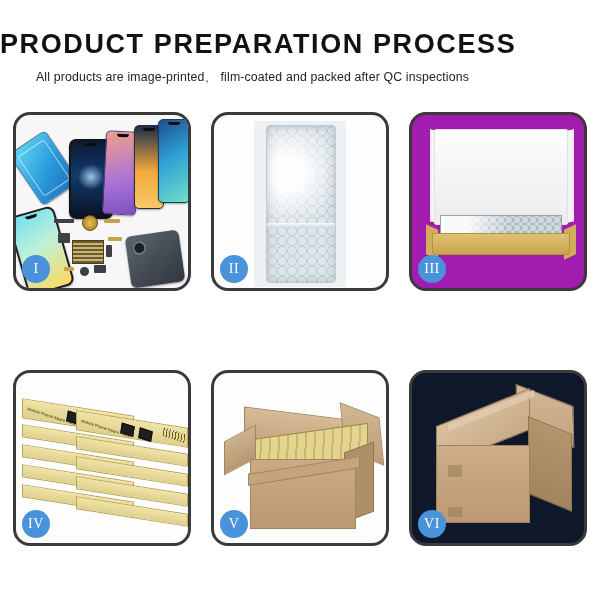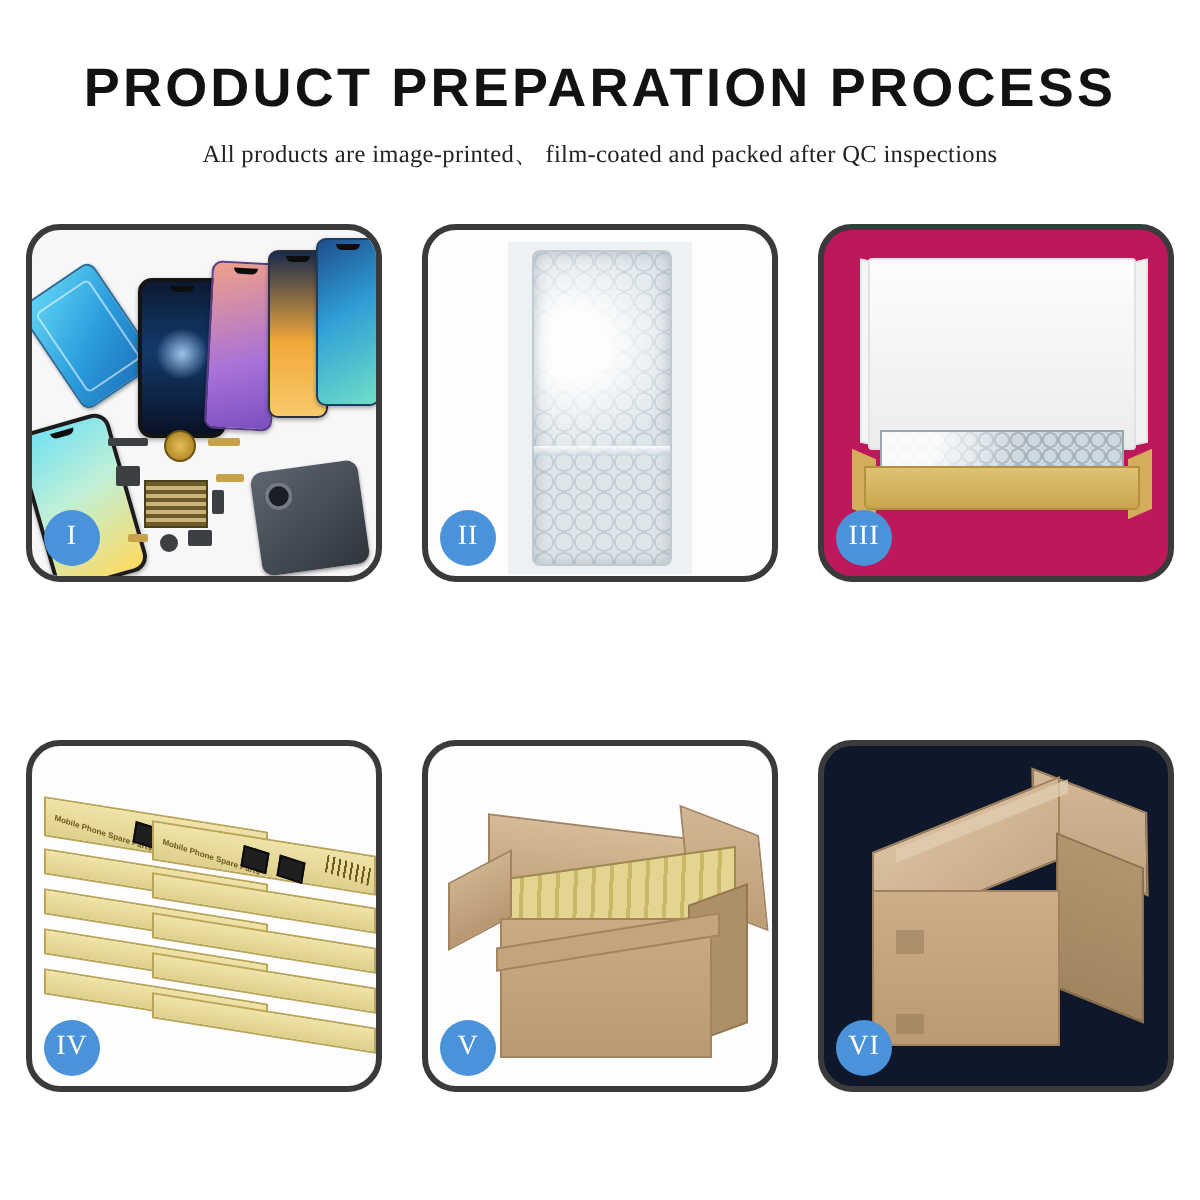"PRODUCT PREPARATION PROCESS" .header { text-align: center -> left }
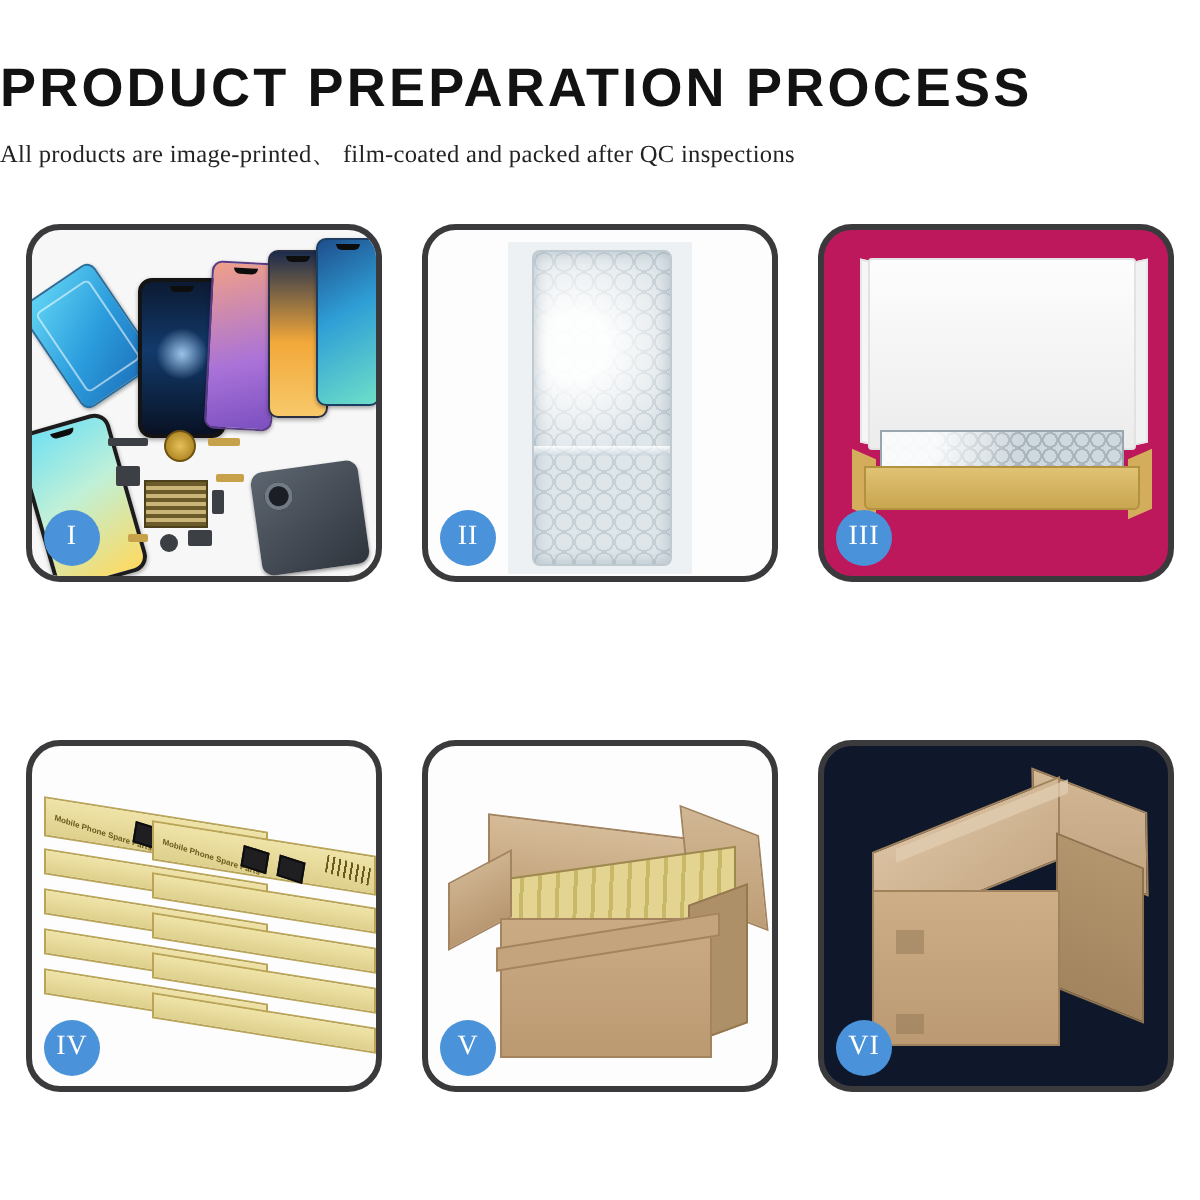"All products are image-printed、" .subtitle { font-family: Liberation Serif, serif -> Liberation Sans, sans-serif; padding-left: none -> 36px }
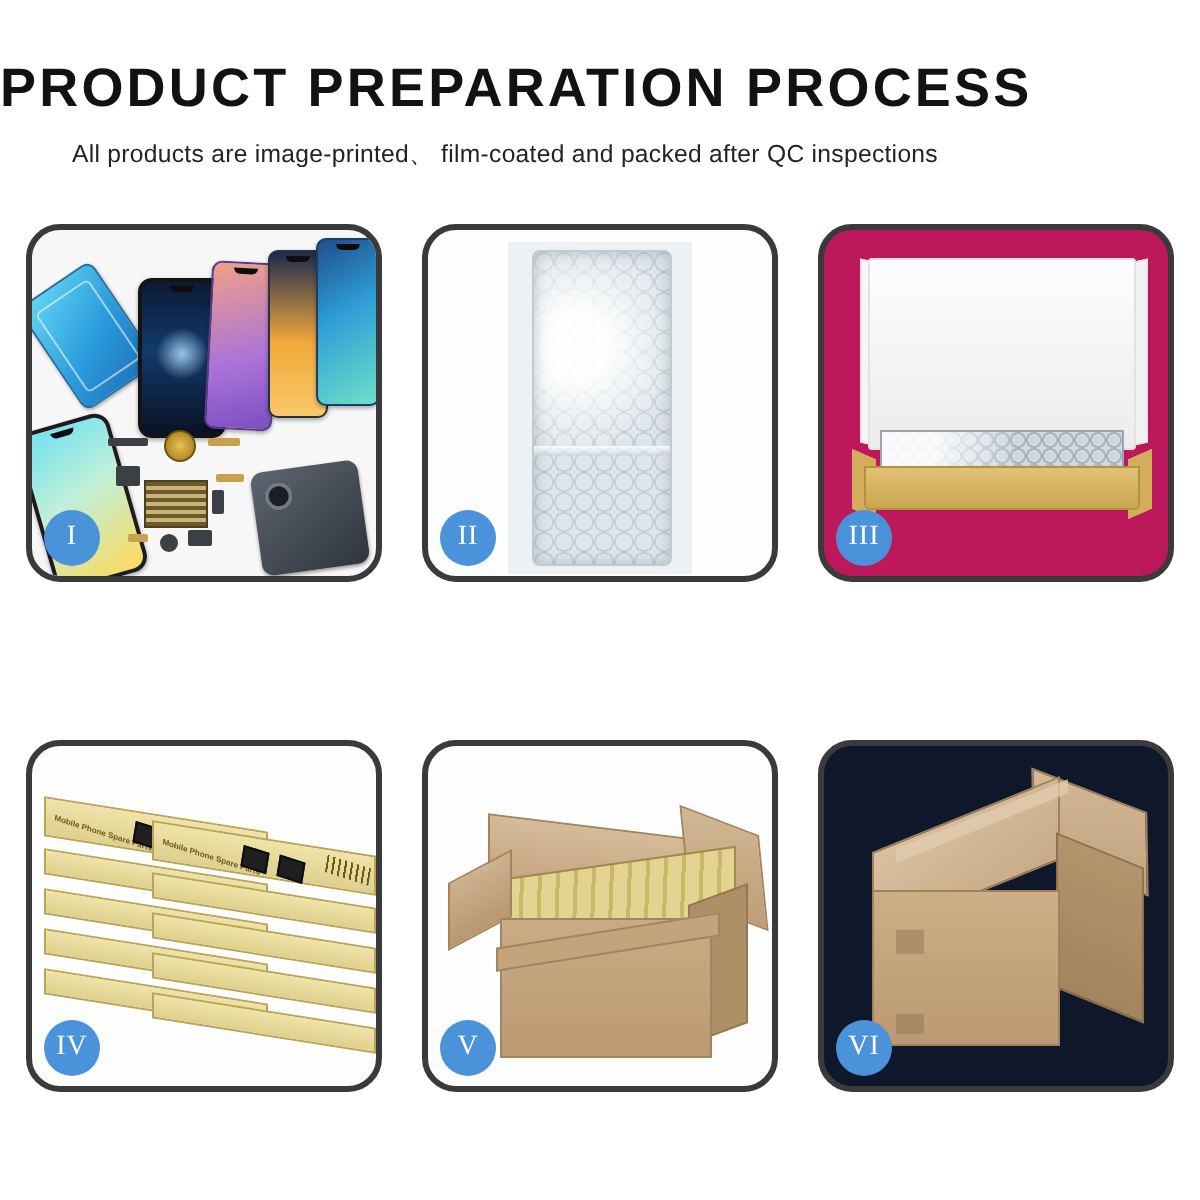"III" .p3 { background: #be185d -> #a21caf }
